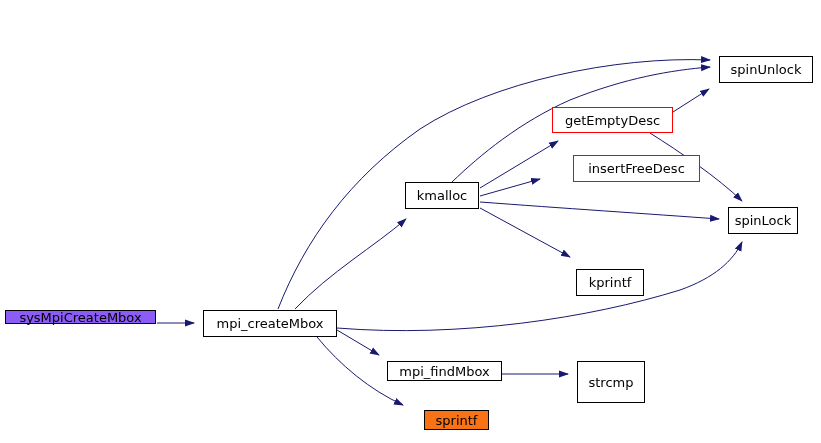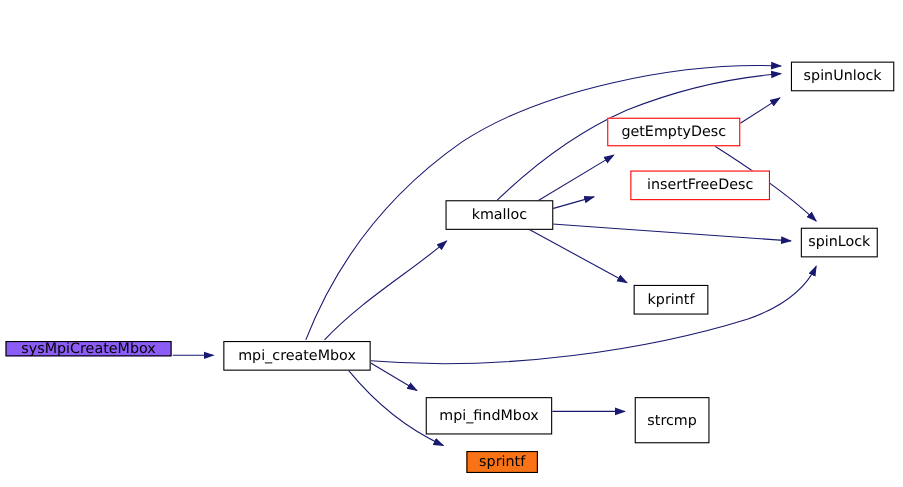"kmalloc" div.node { width: 98px -> 74px }
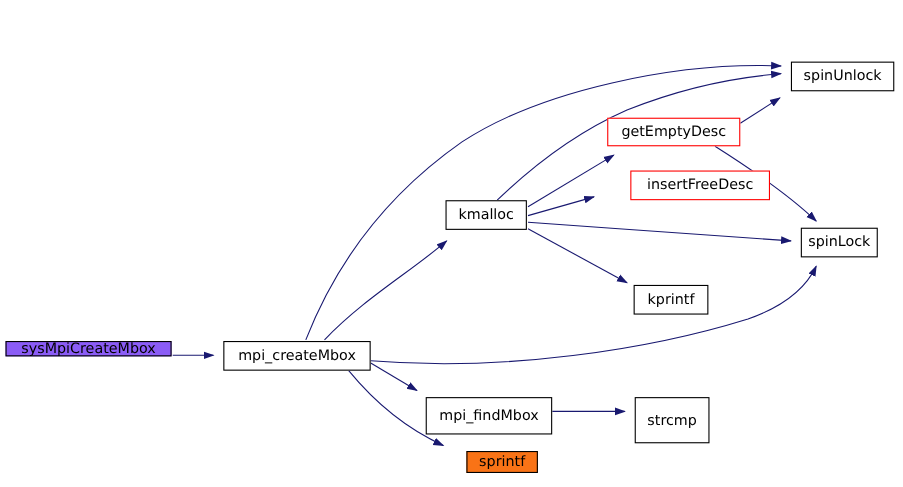"kprintf" div.node { top: 259px -> 269px }
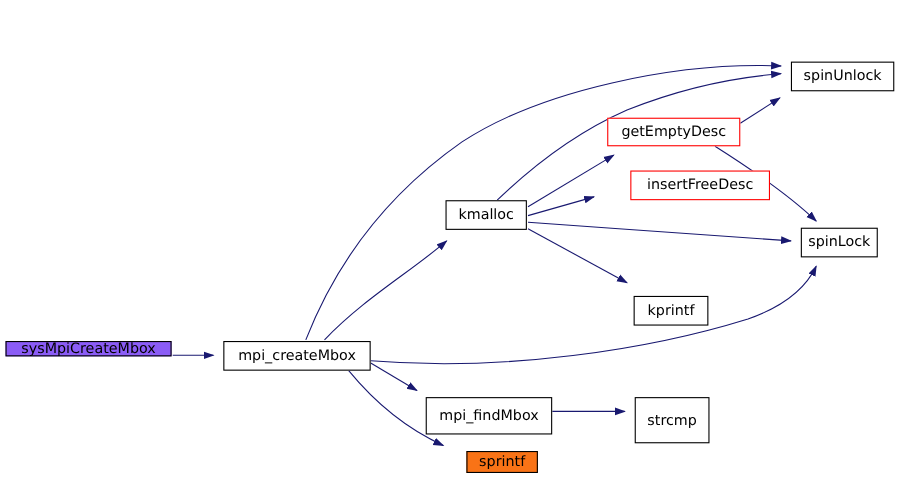"mpi_findMbox" div.node { height: 34px -> 20px }
